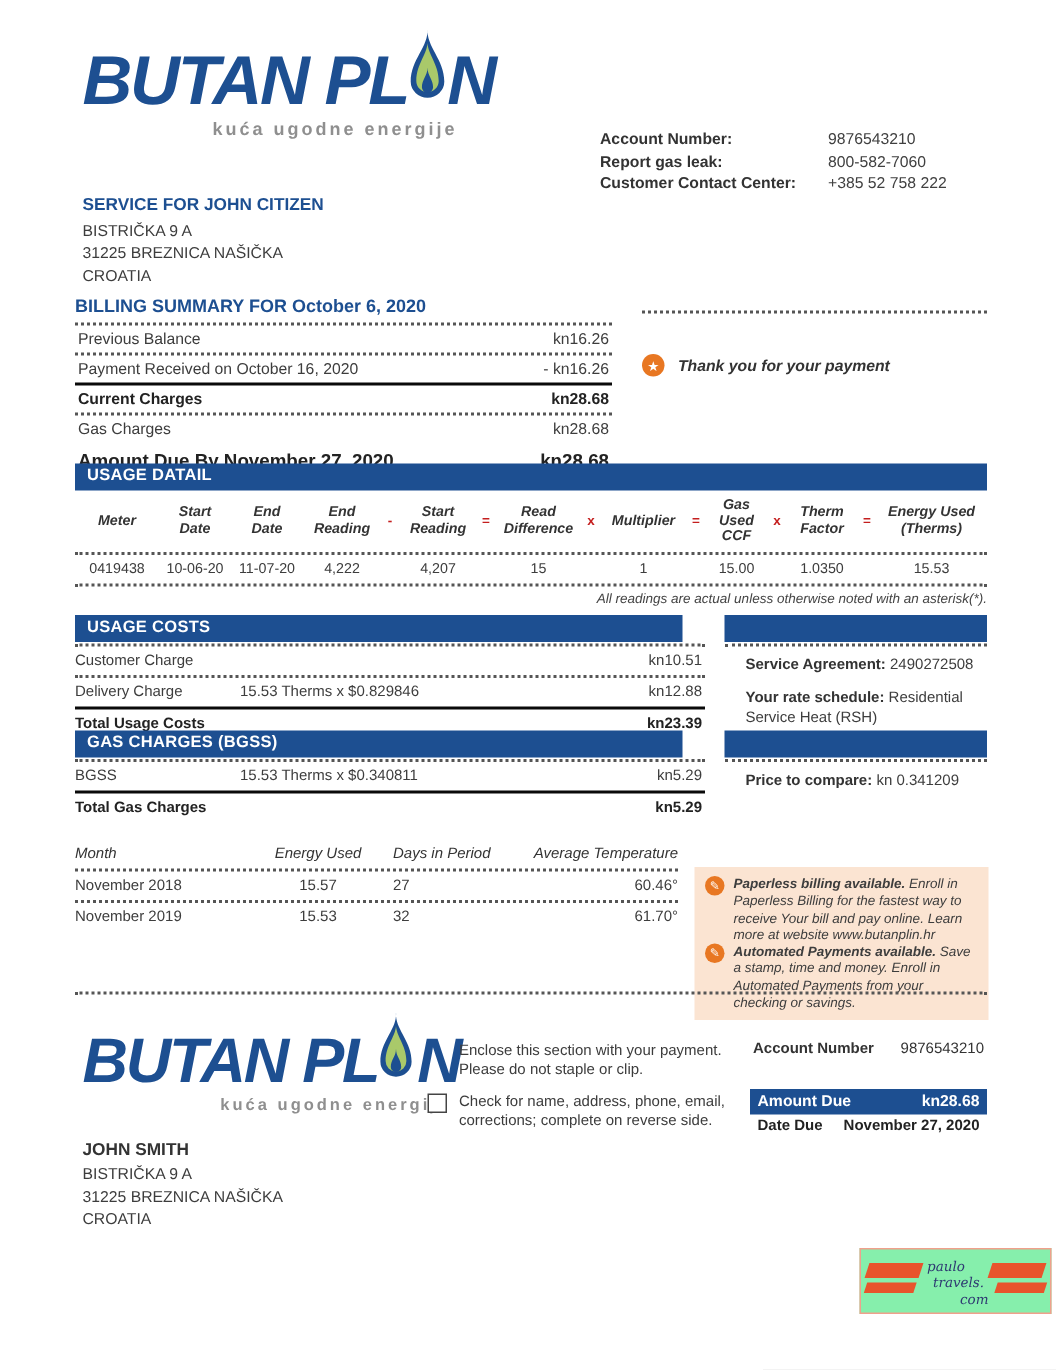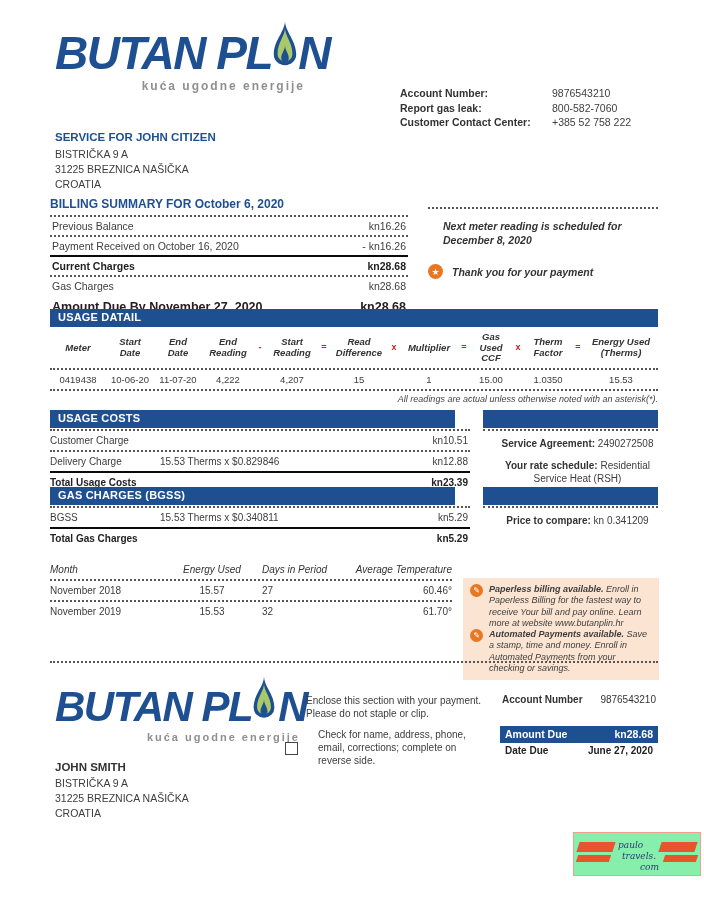"Next meter reading is scheduled" div.mn-text { html: <div>Next meter reading is scheduled for December 8, 2020</div> -> none }
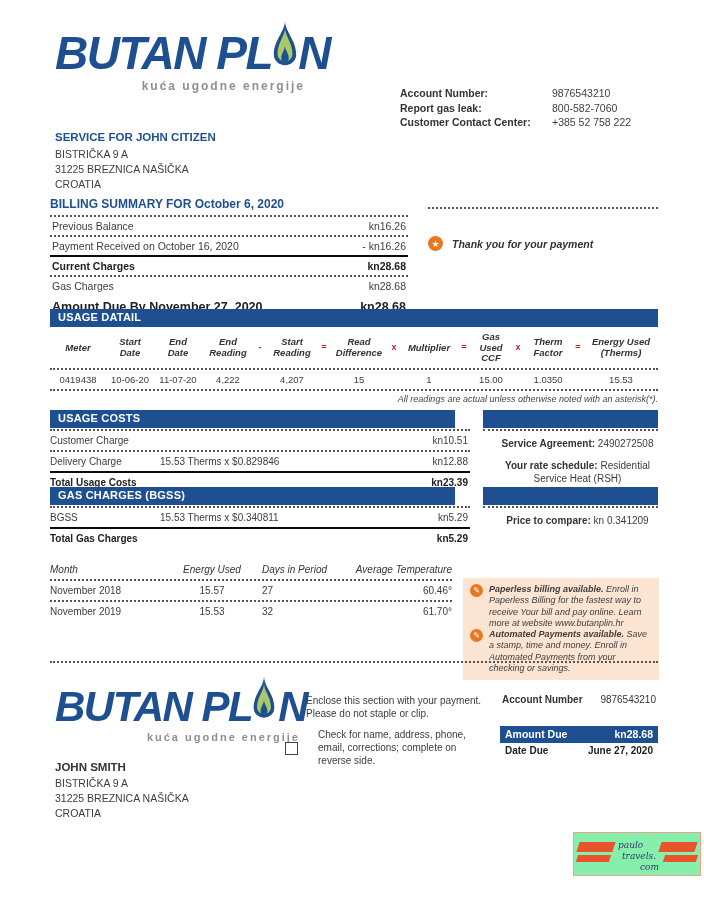"Service Agreement: 2490272508" .rc-text { text-align: center -> none }
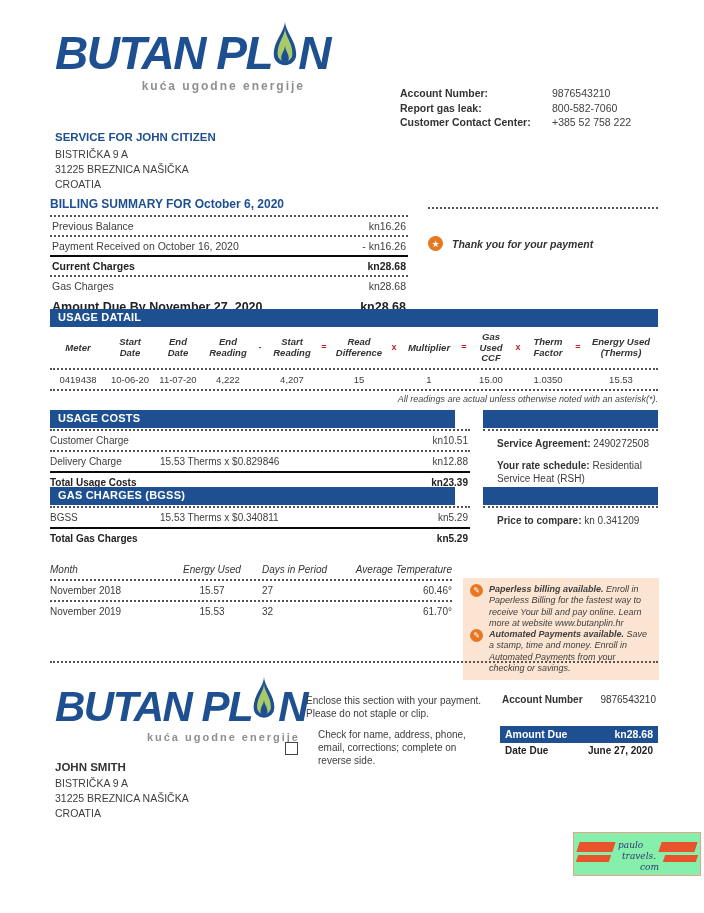"Check for name, address, phone," .checkrow { align-items: center -> none; gap: 20px -> 8px }
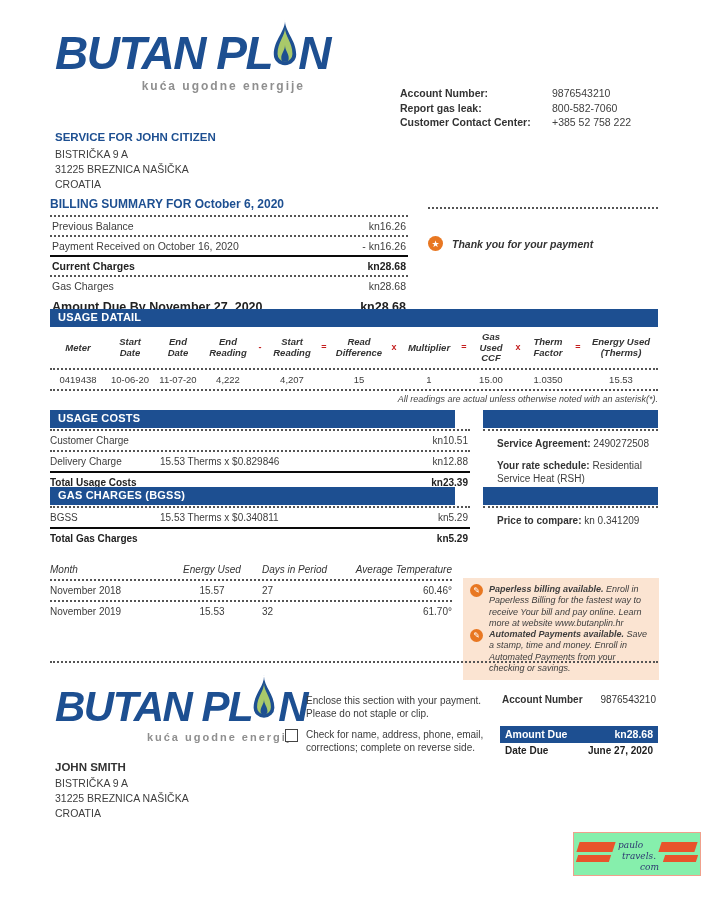"June 27, 2020" span { text: June -> November }
